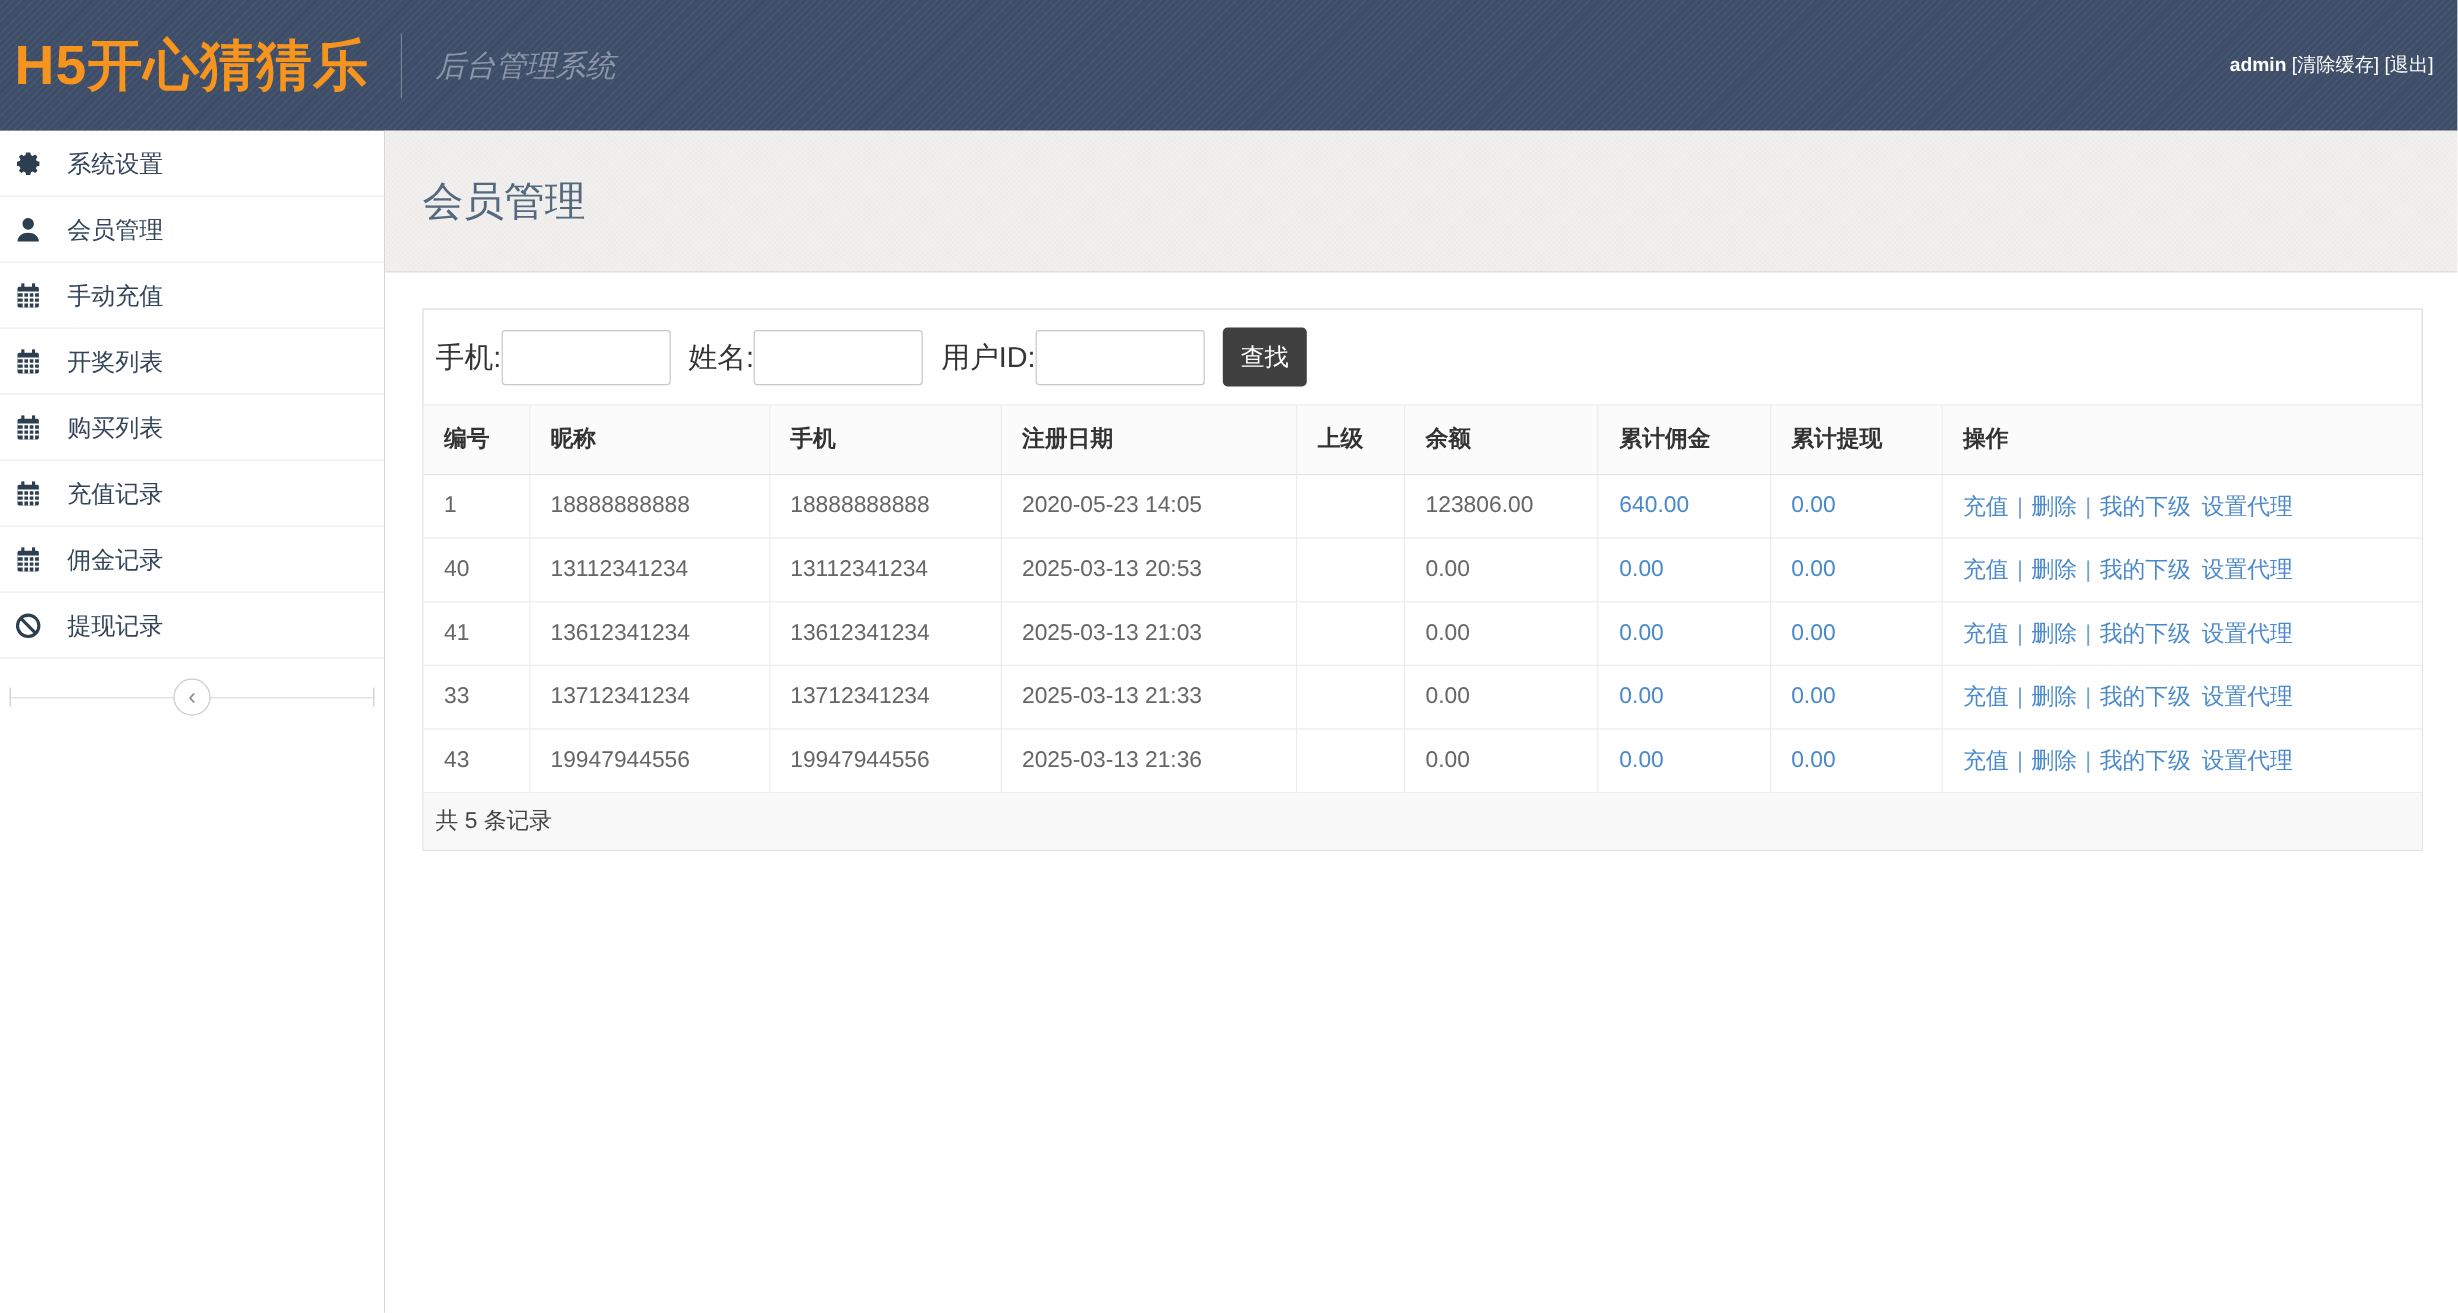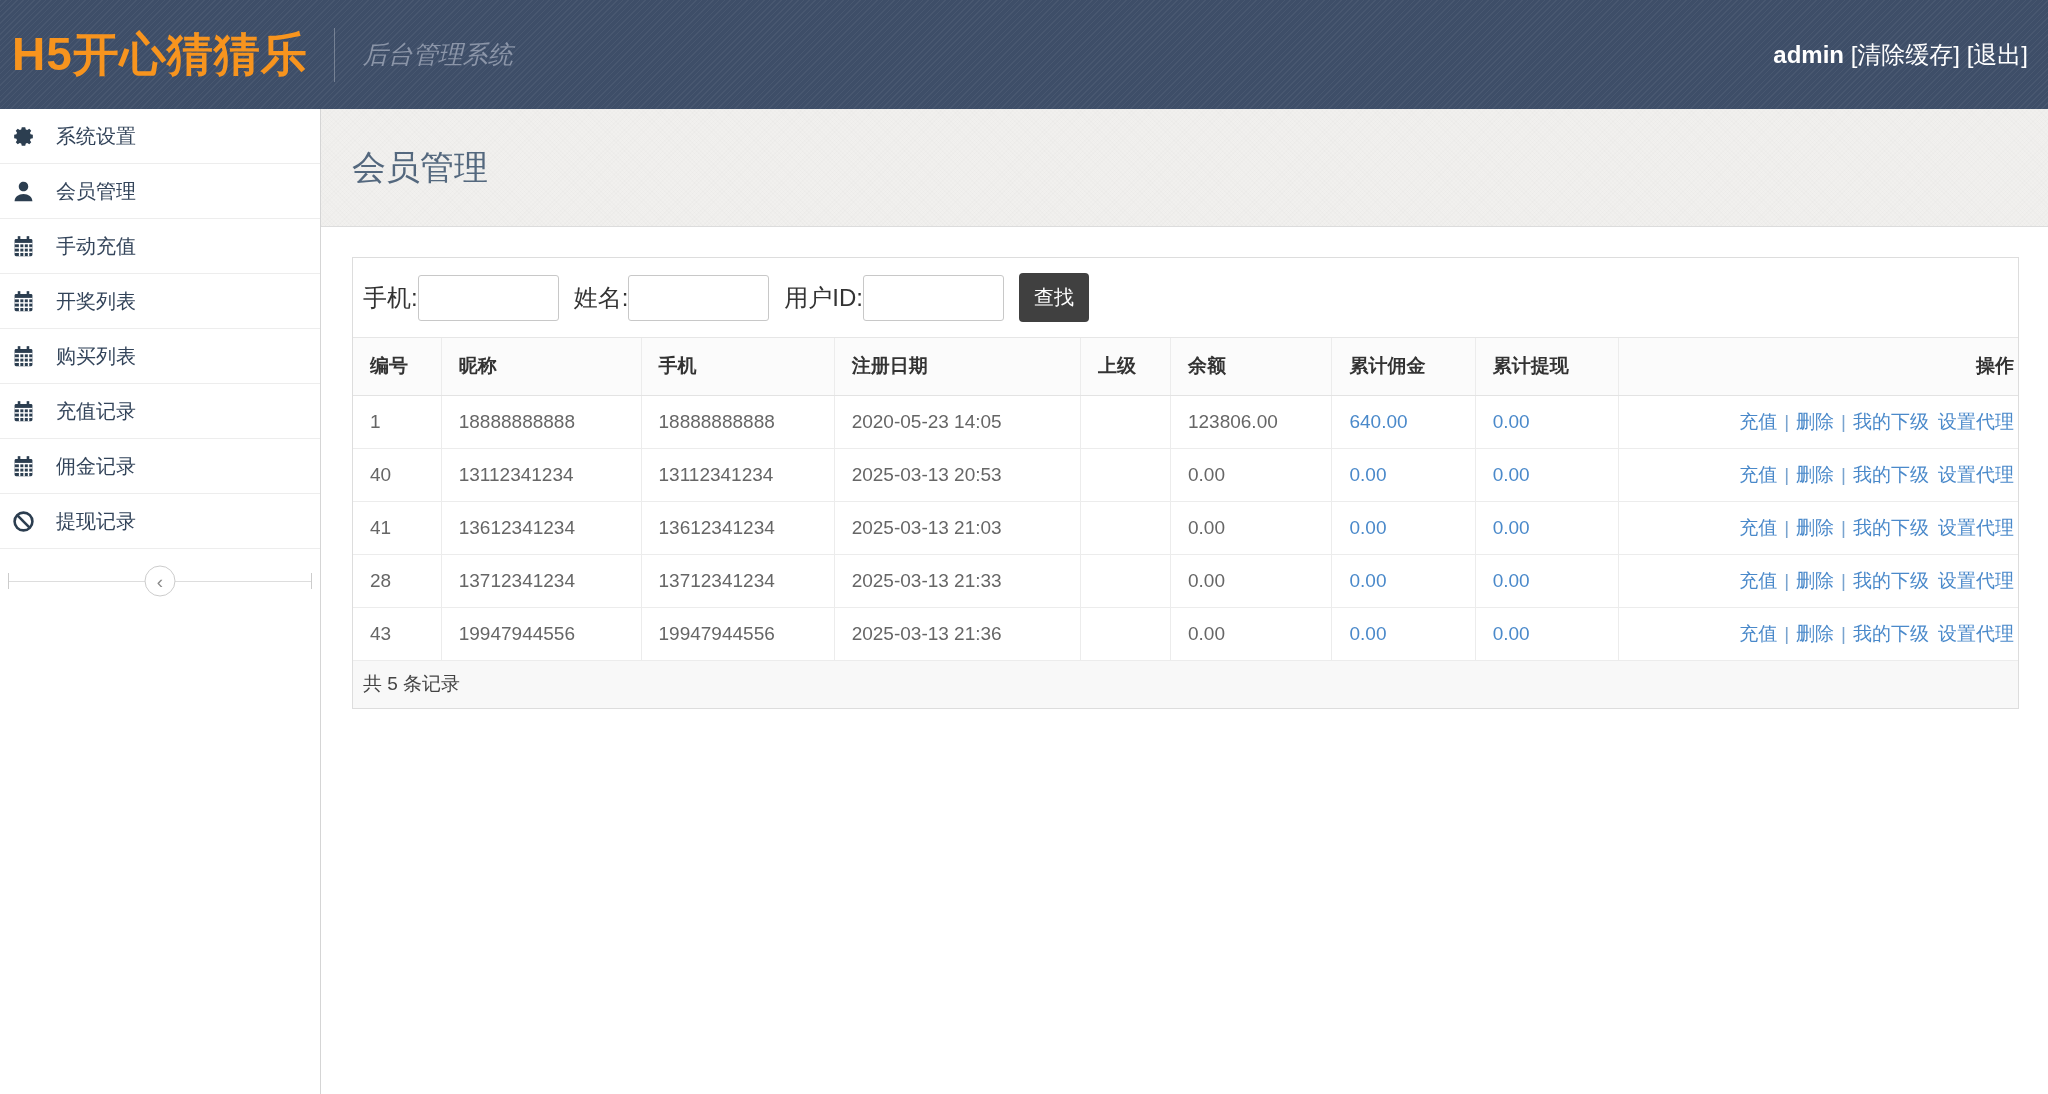"admin [清除缓存] [退出]" .header-right { font-size: 24px -> 16px }
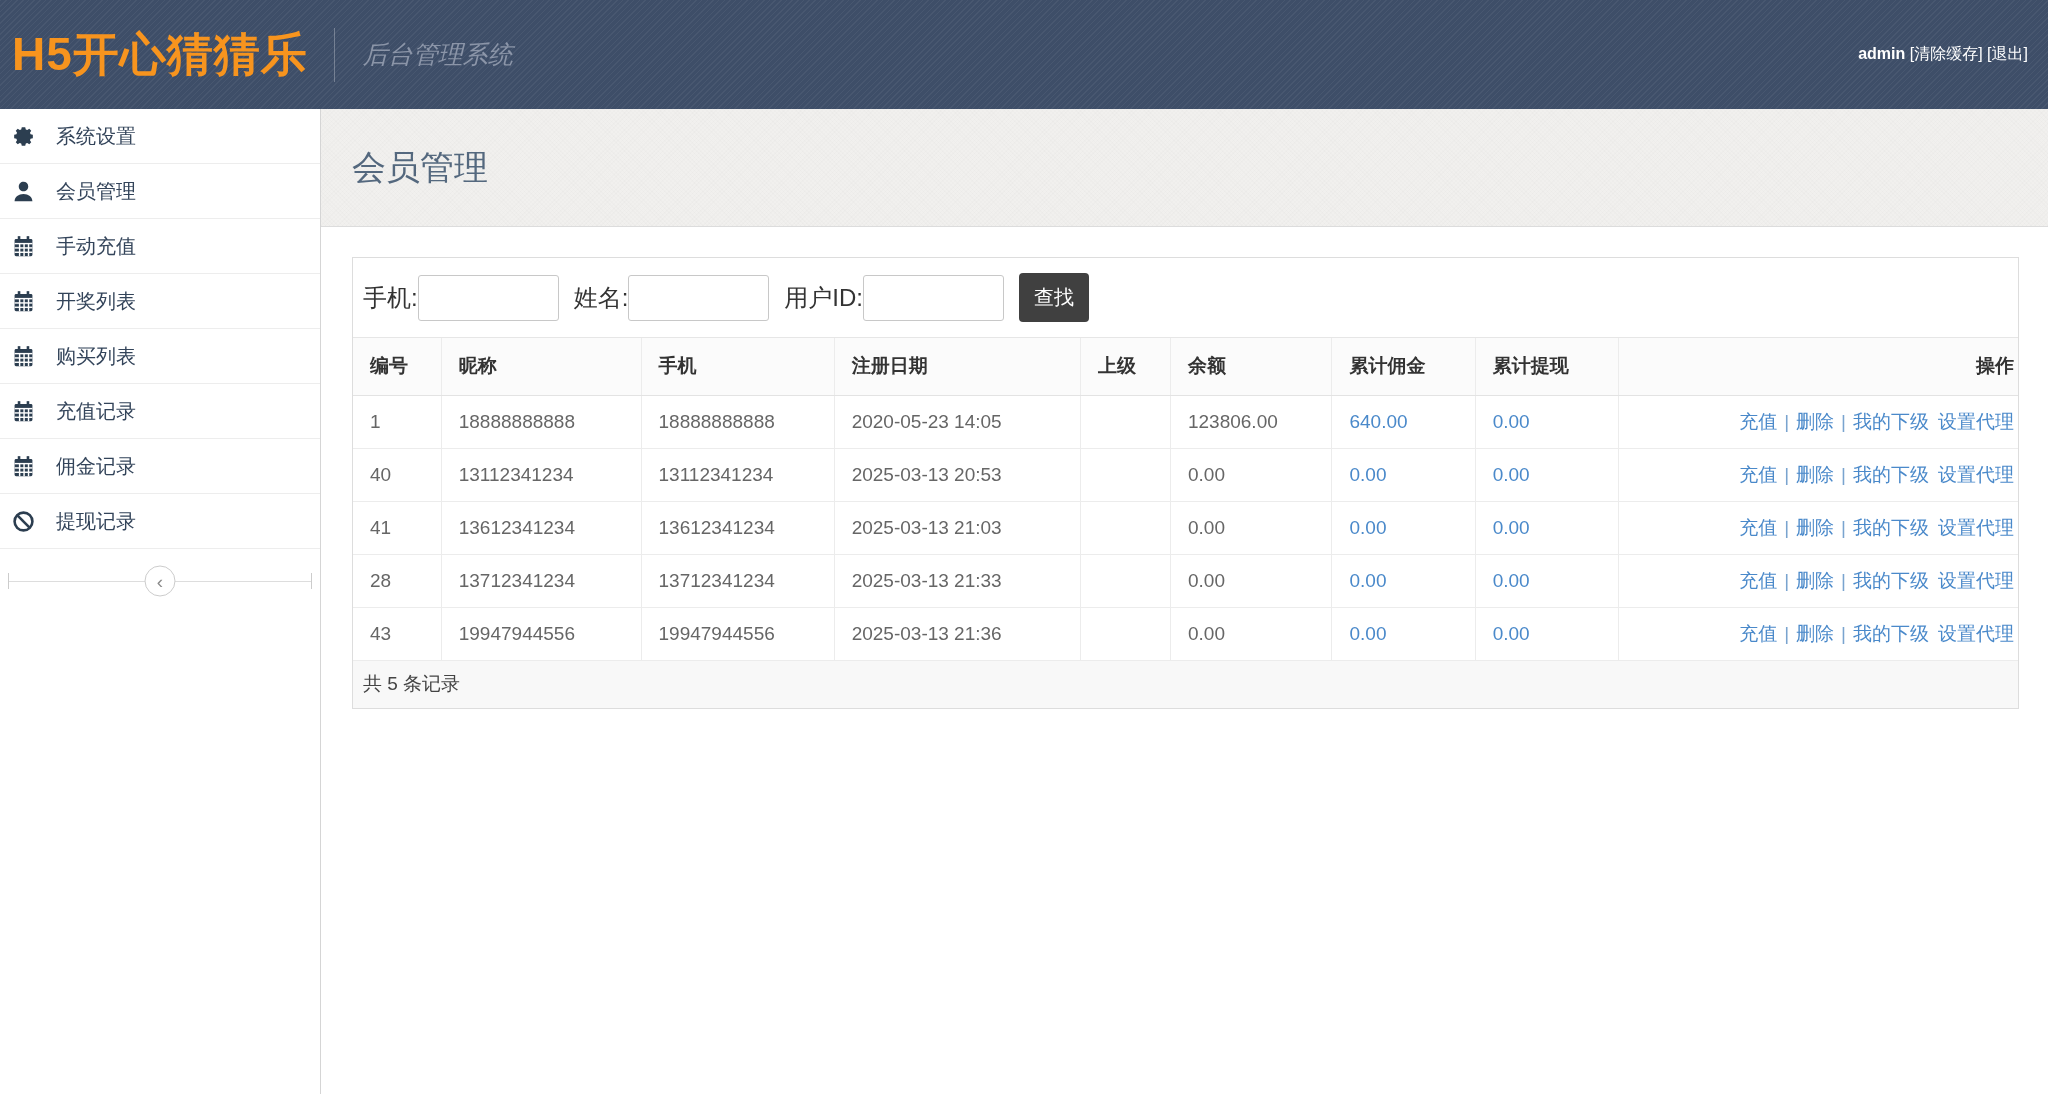"操作" th:last-child, td:last-child { text-align: right -> none }
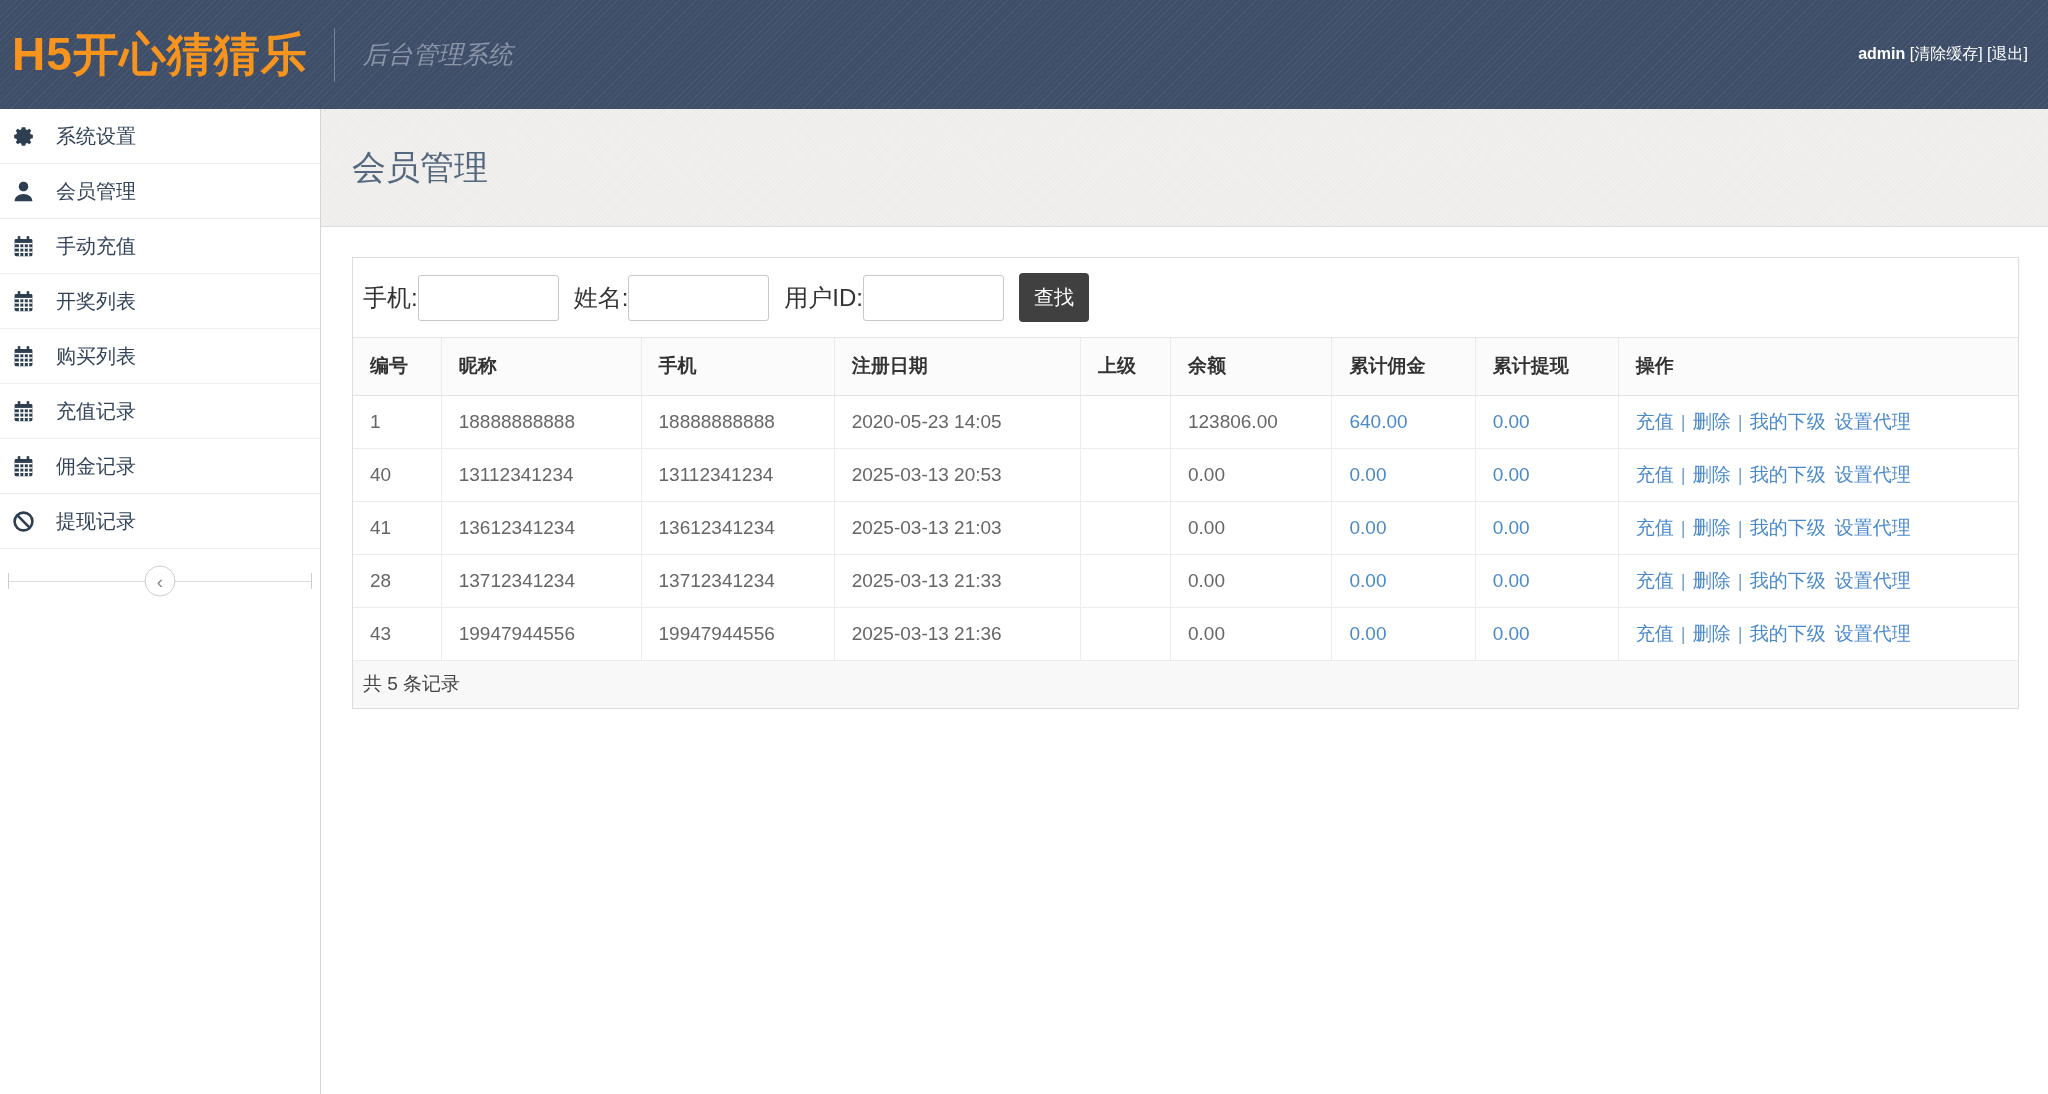"28" td { text: 28 -> 33 }
